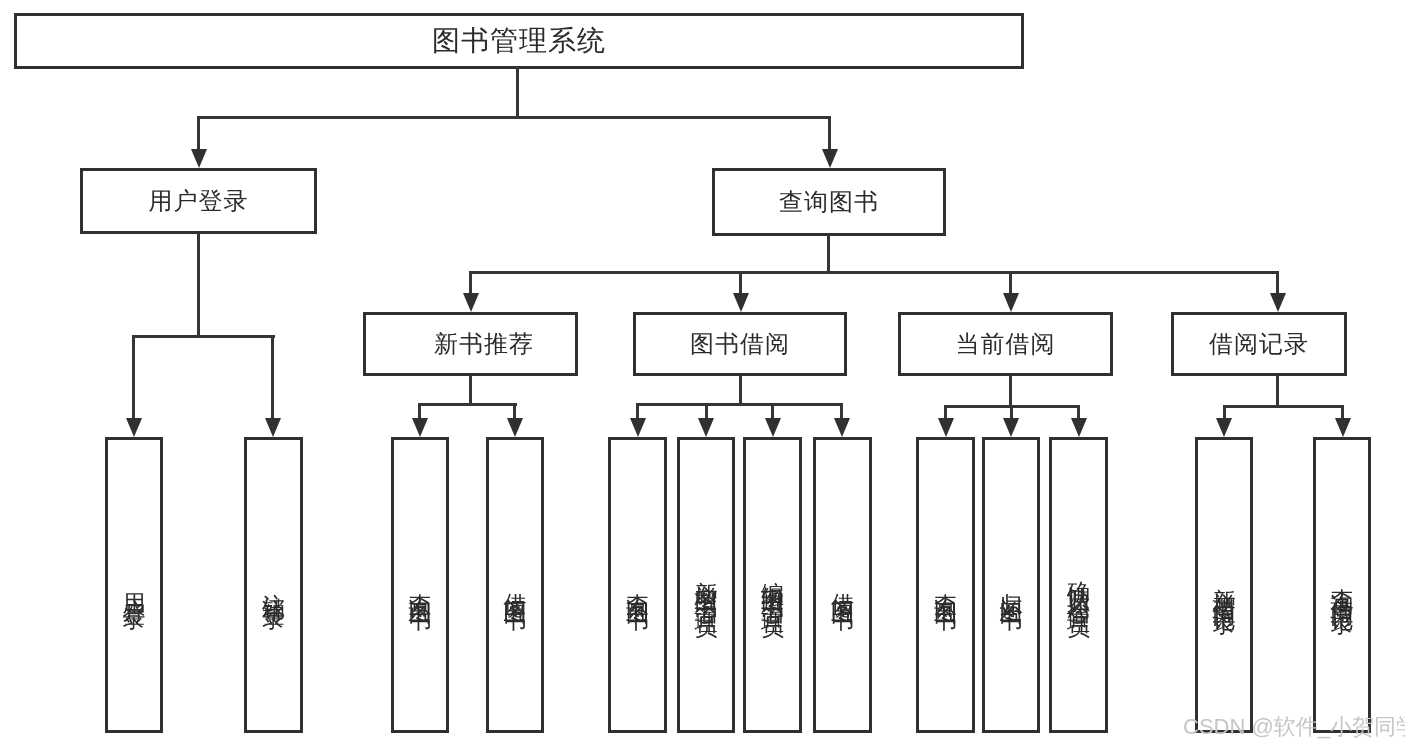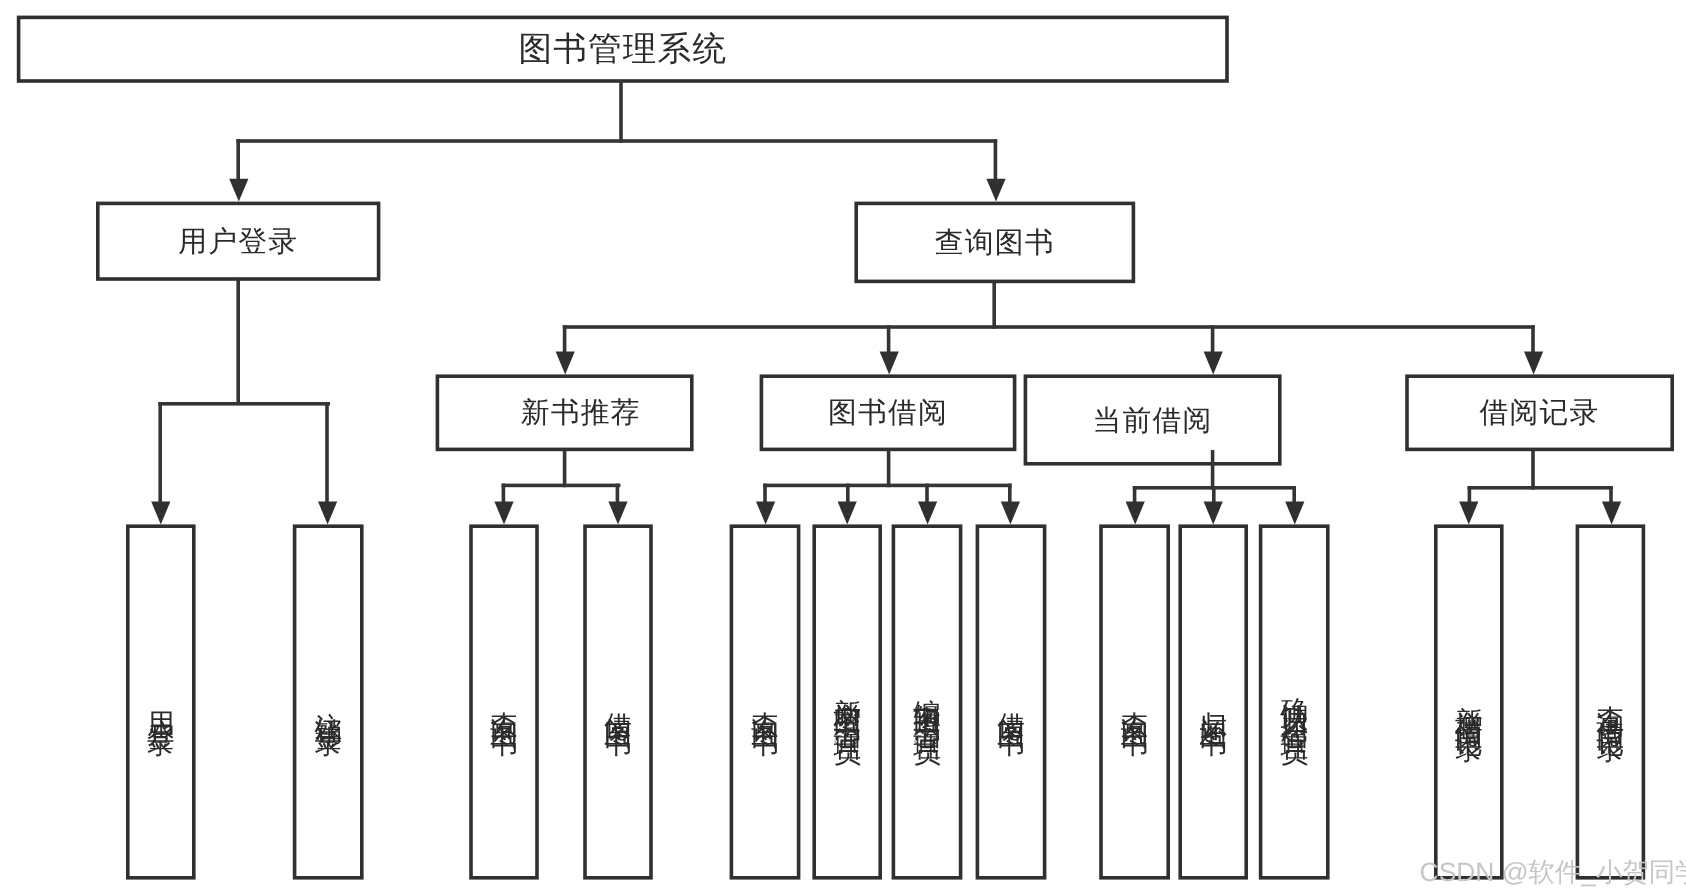"当前借阅" div.node { height: 76px -> 64px; left: 853px -> 898px }
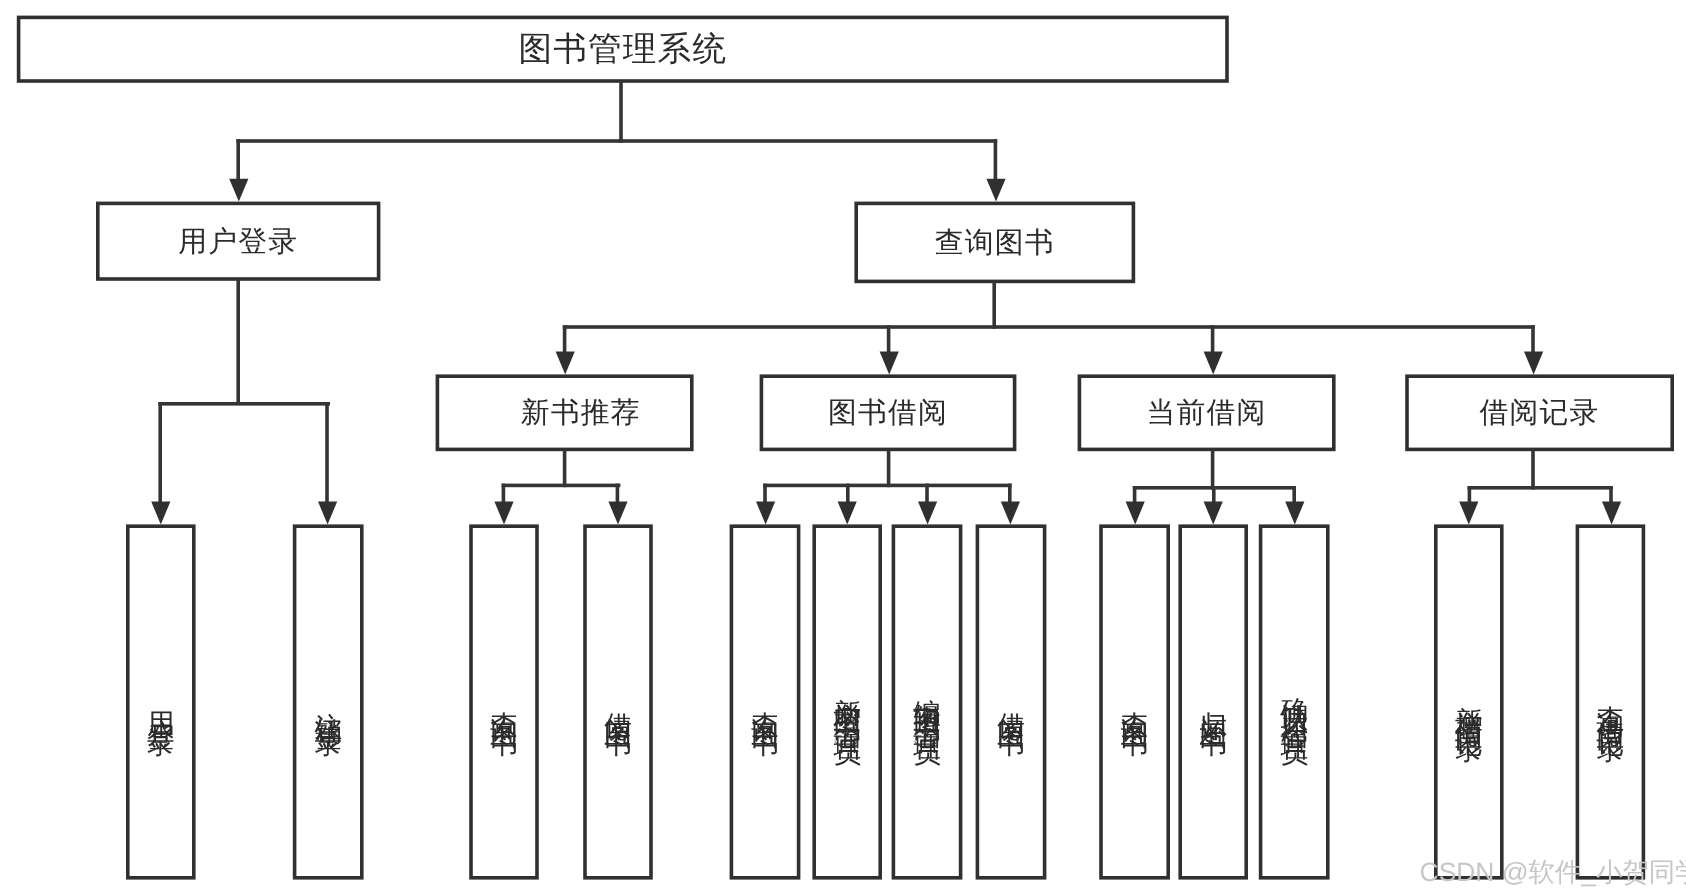"借阅记录" div.node { width: 224px -> 176px }
